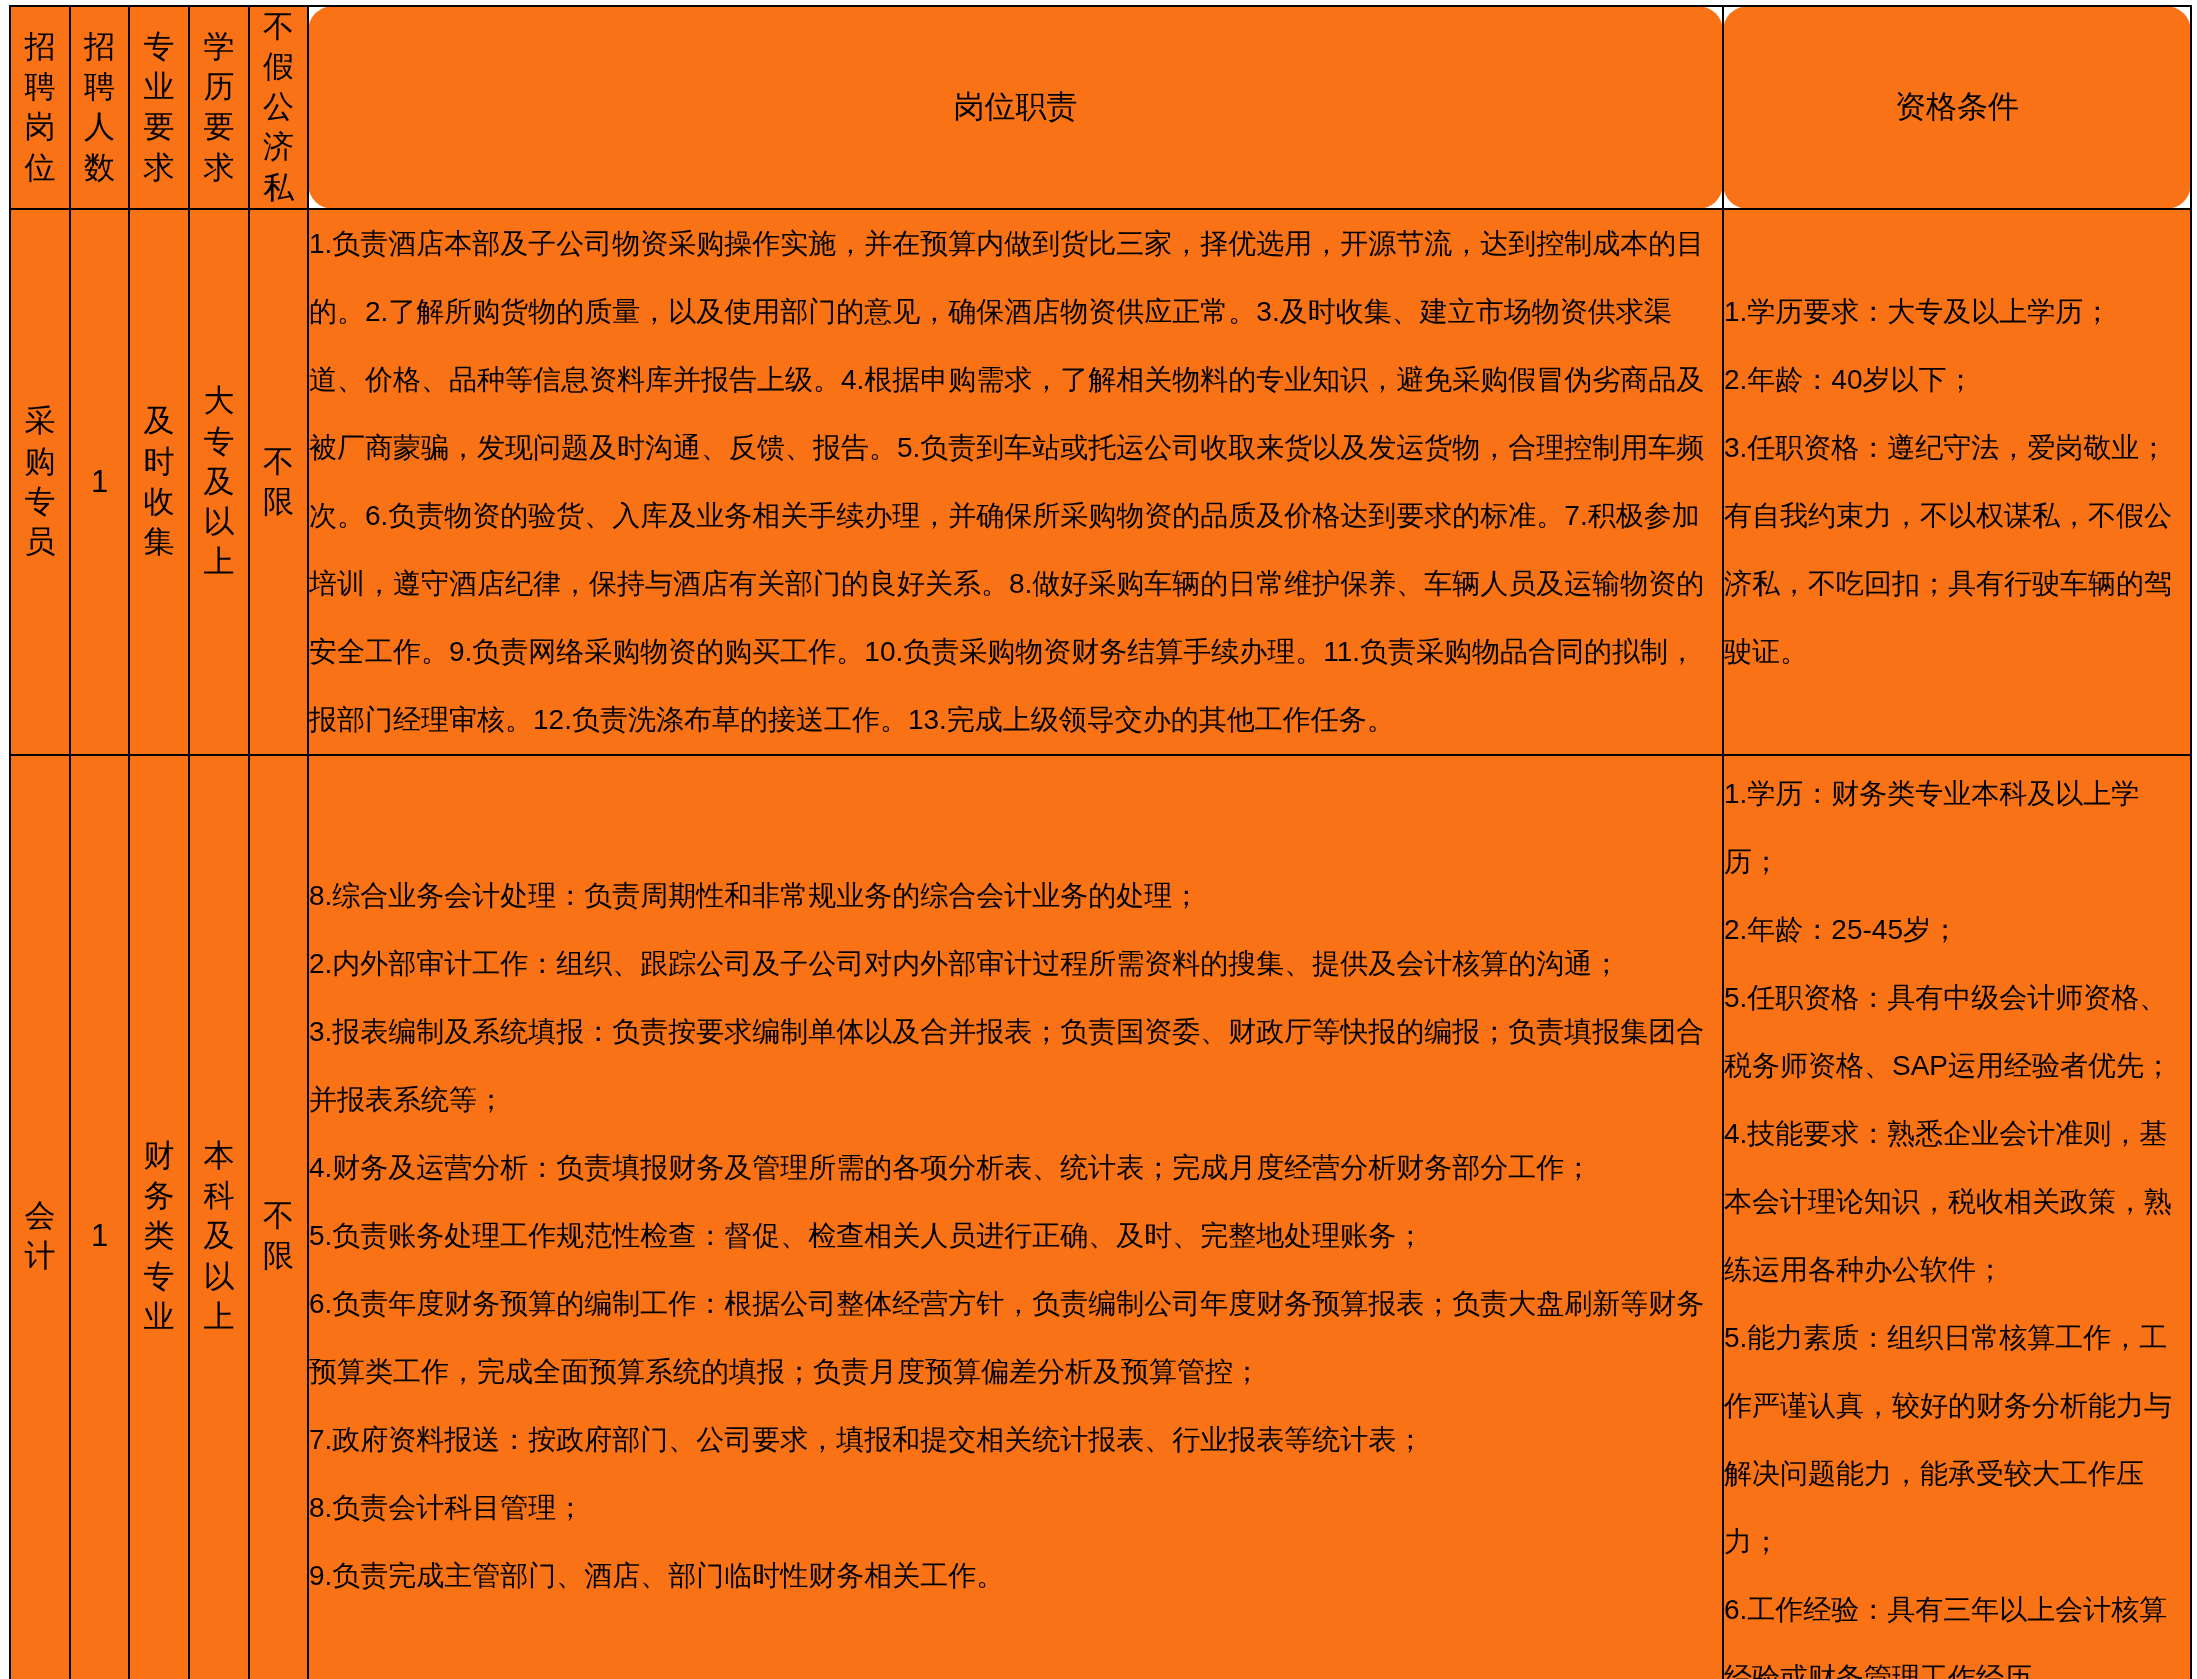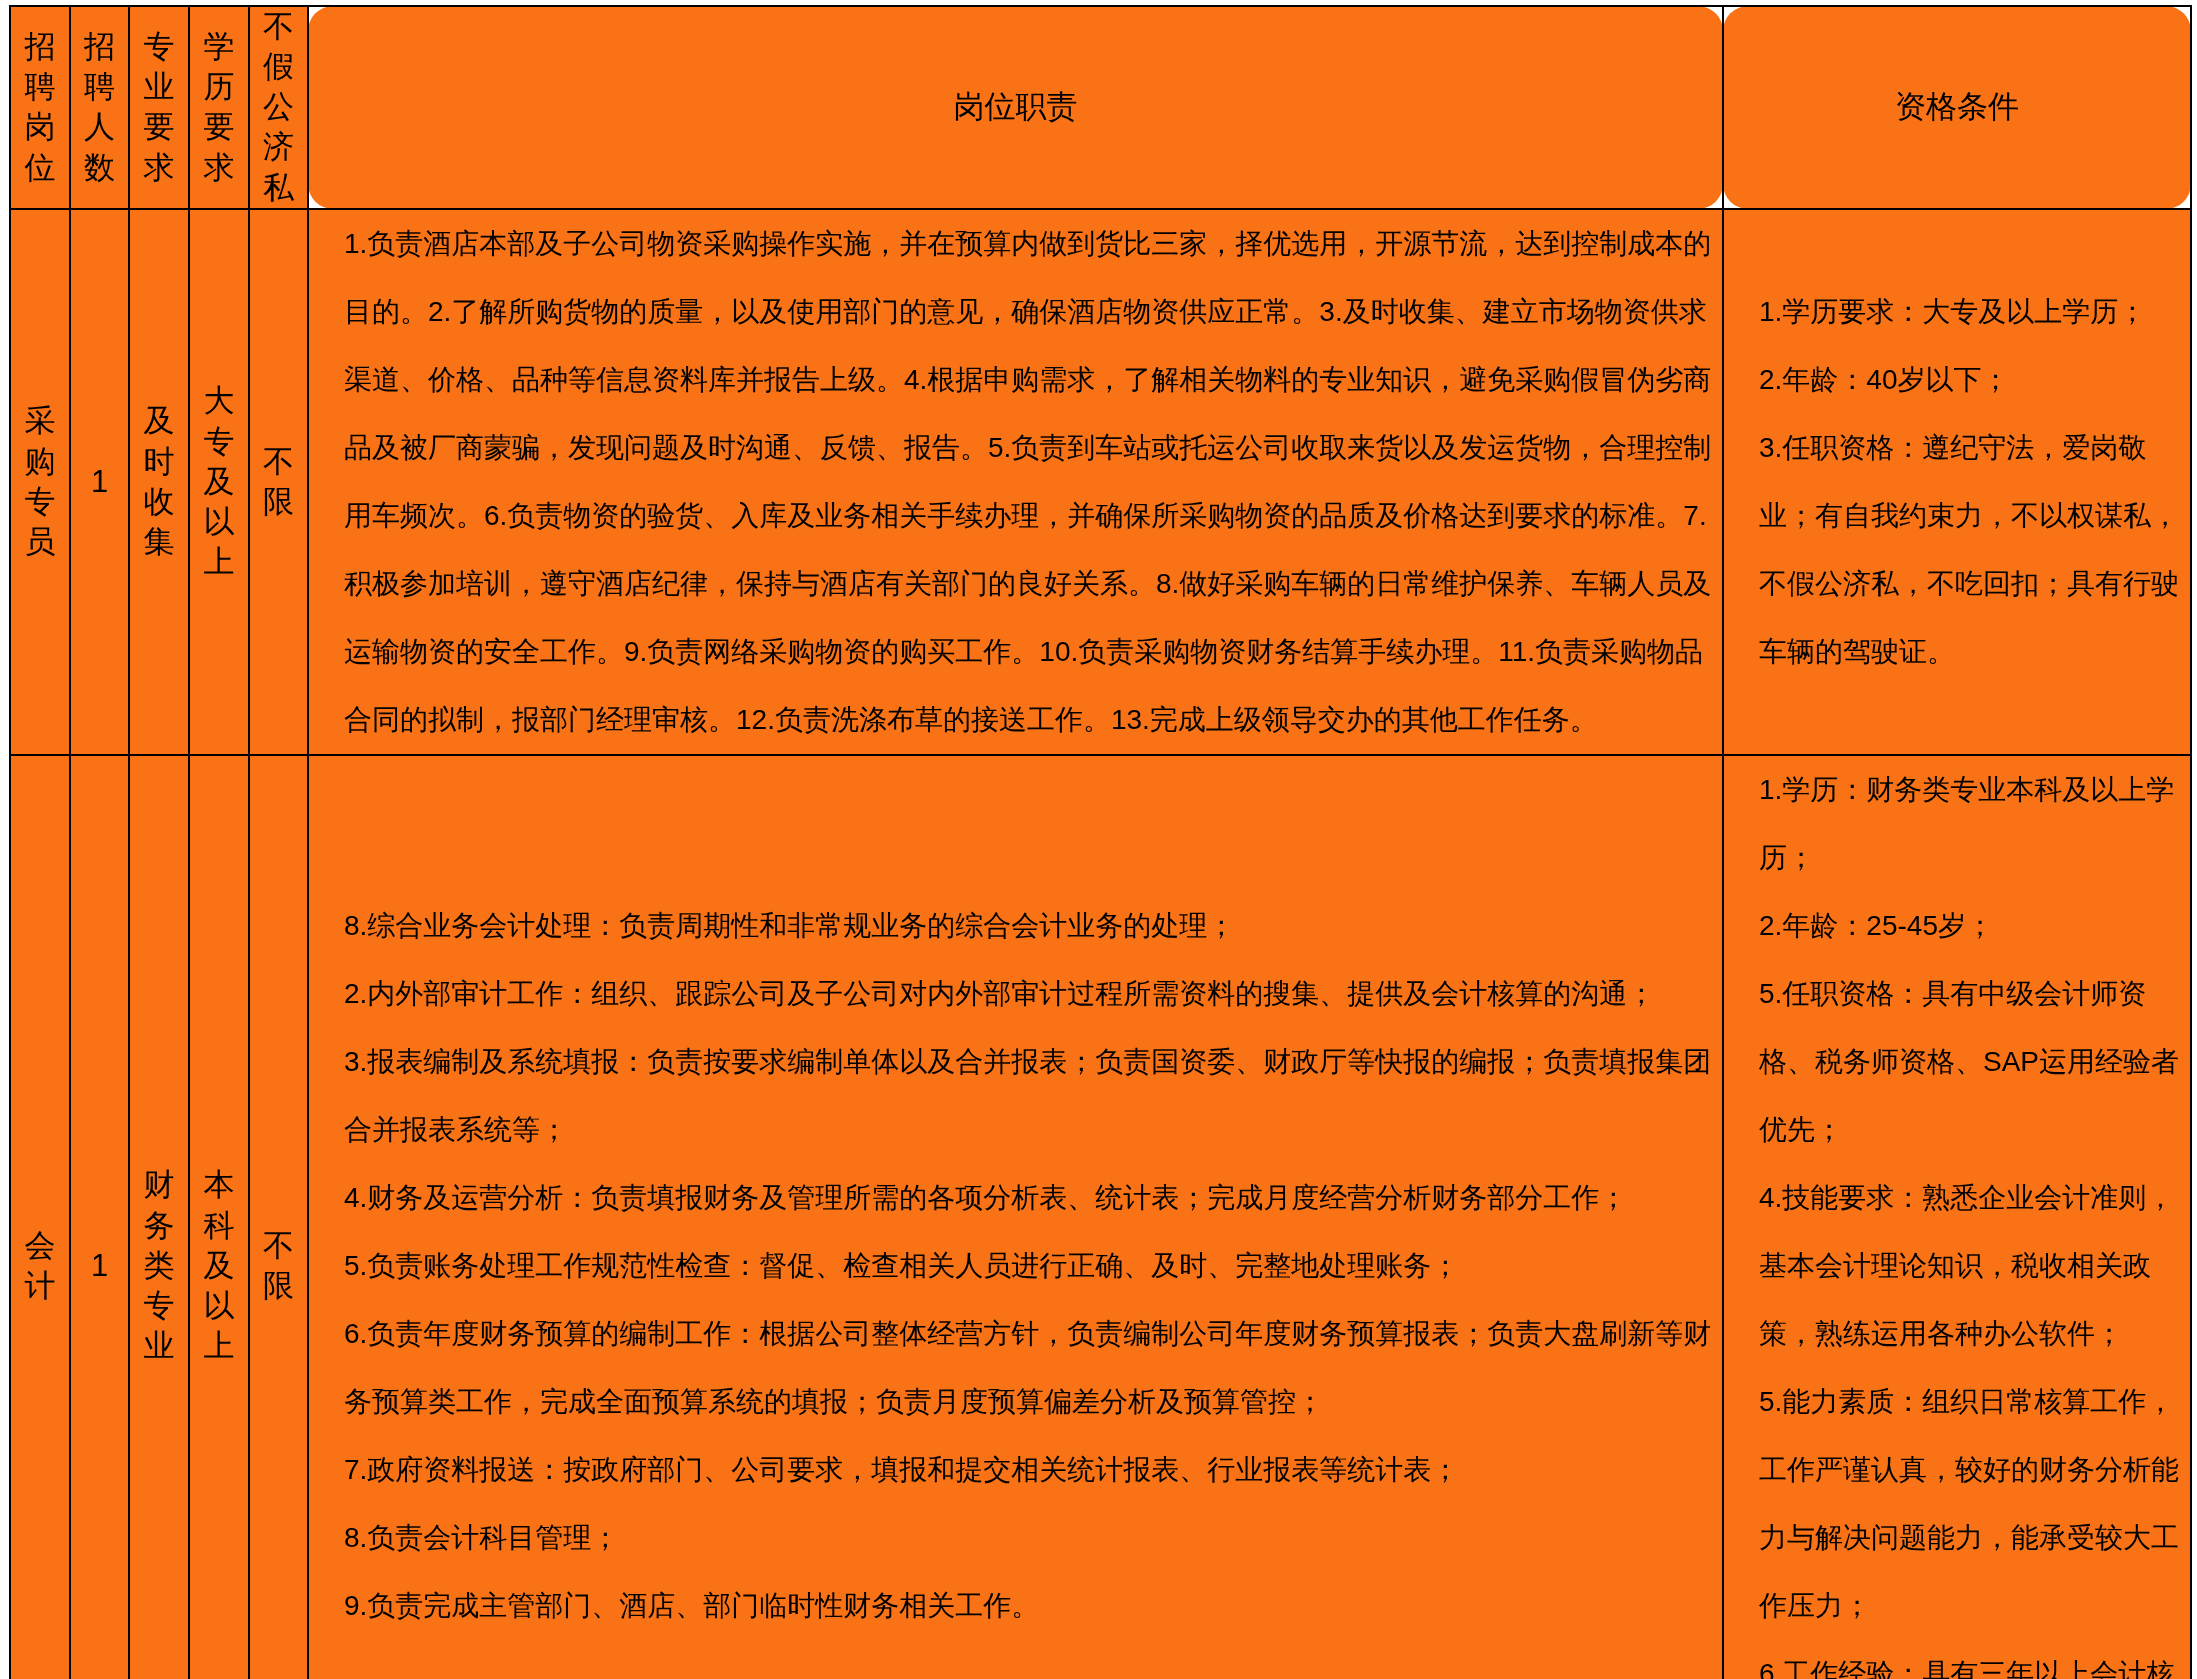"1.负责酒店本部及子公司物资采购操作实施，并在预算内做到货比三家，择优选用，开源" .para { padding-left: 35px -> none }
